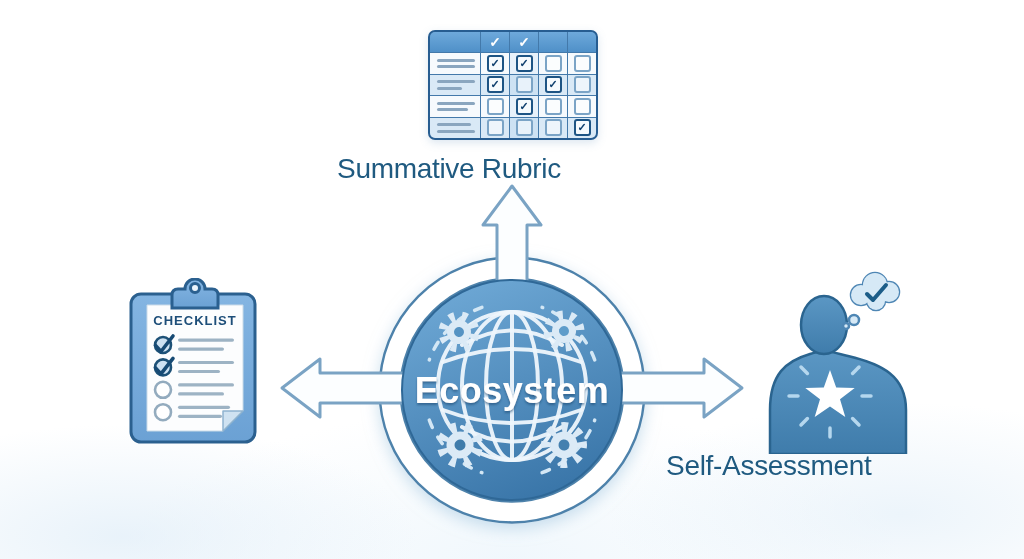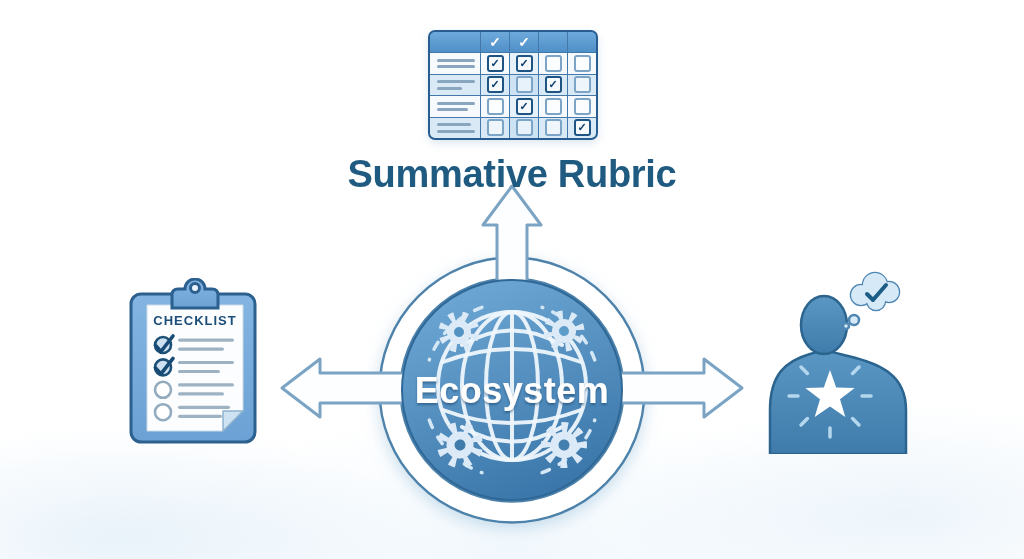"Summative Rubric" .node-label { font-size: 38px -> 28px; font-weight: 700 -> 400; text-align: center -> left }
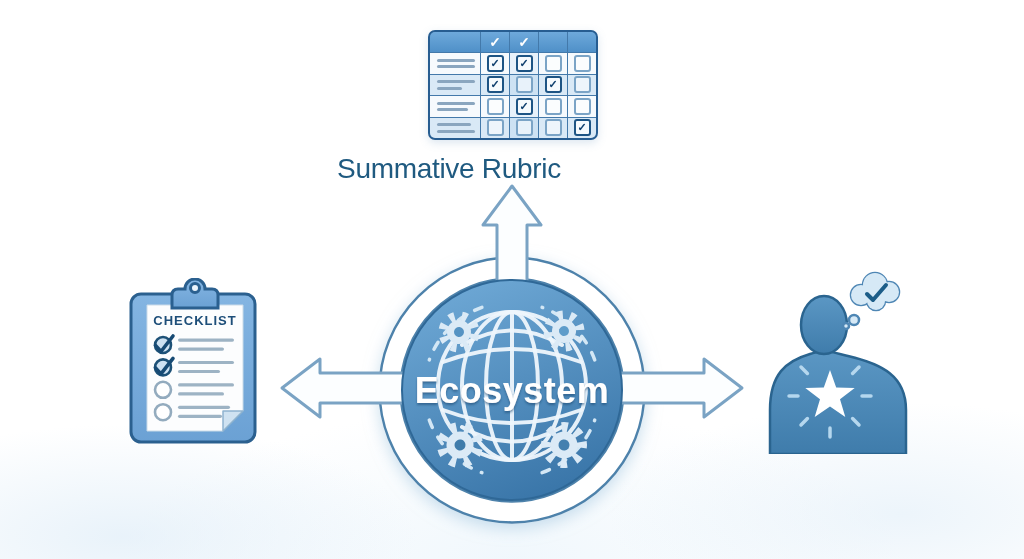"Self-Assessment" div.node-label { html: none -> <div>Self-Assessment</div> }
